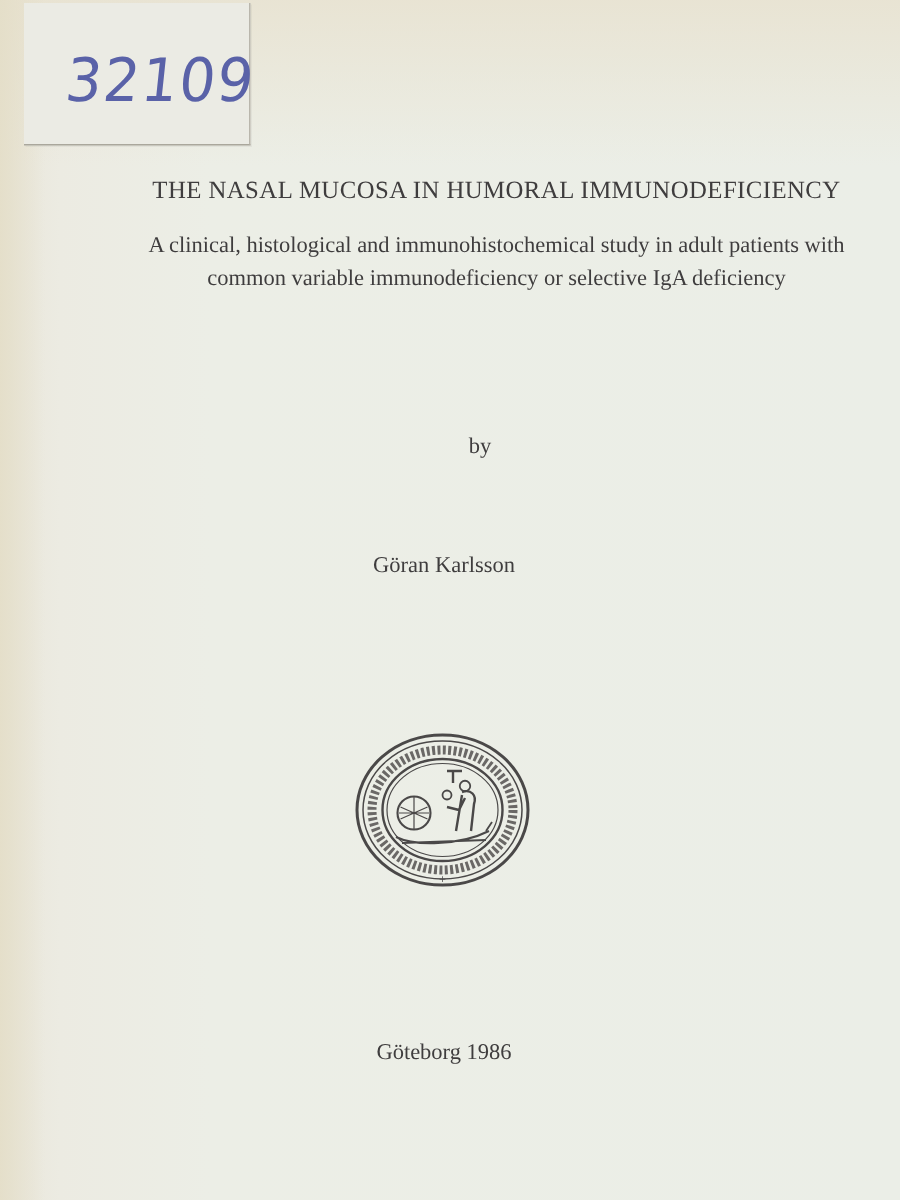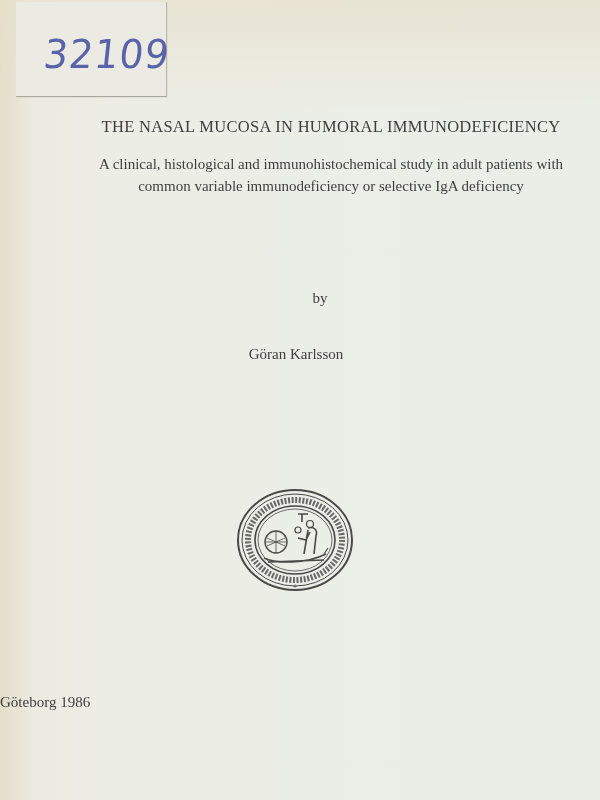"Göran Karlsson" .author { top: 346px -> 369px }
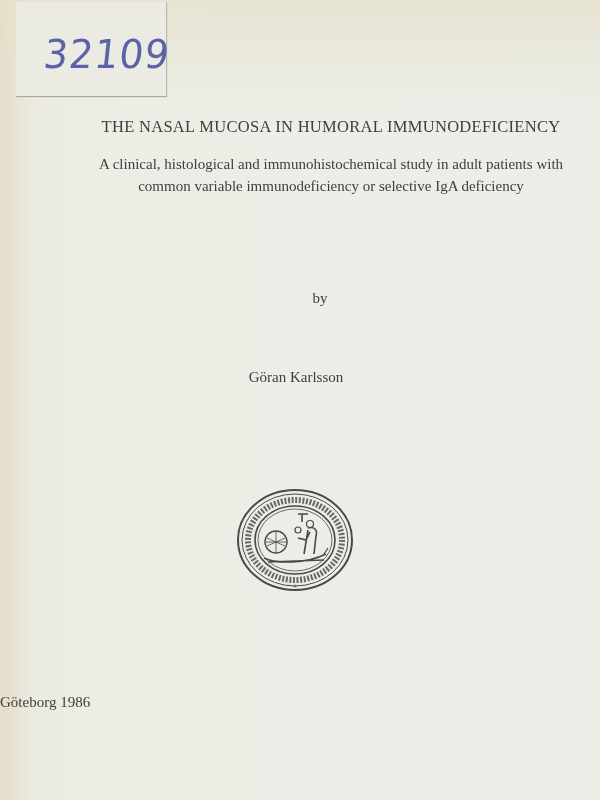"Göteborg 1986" .place-year { text-align: left -> center }
